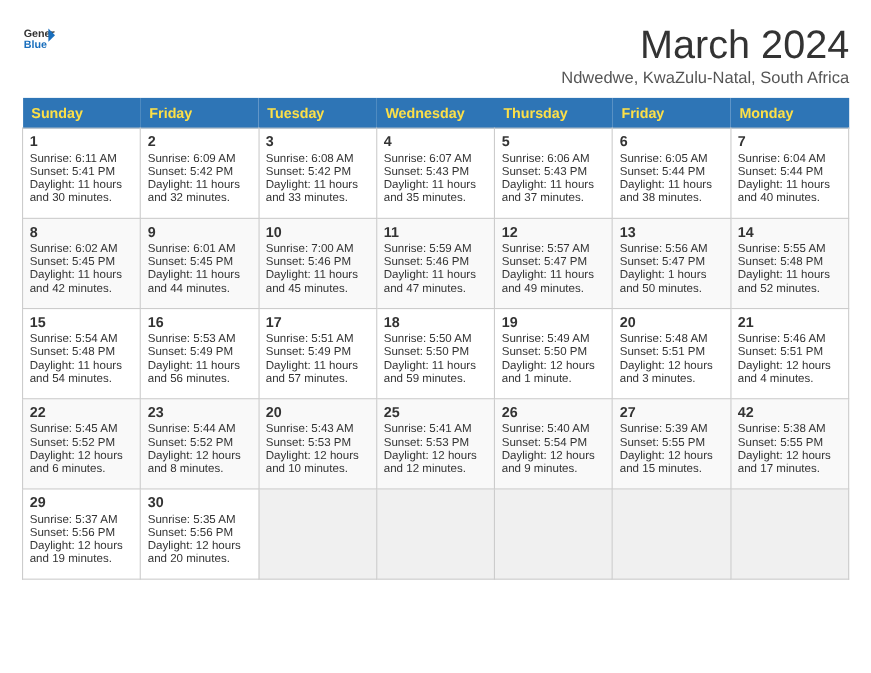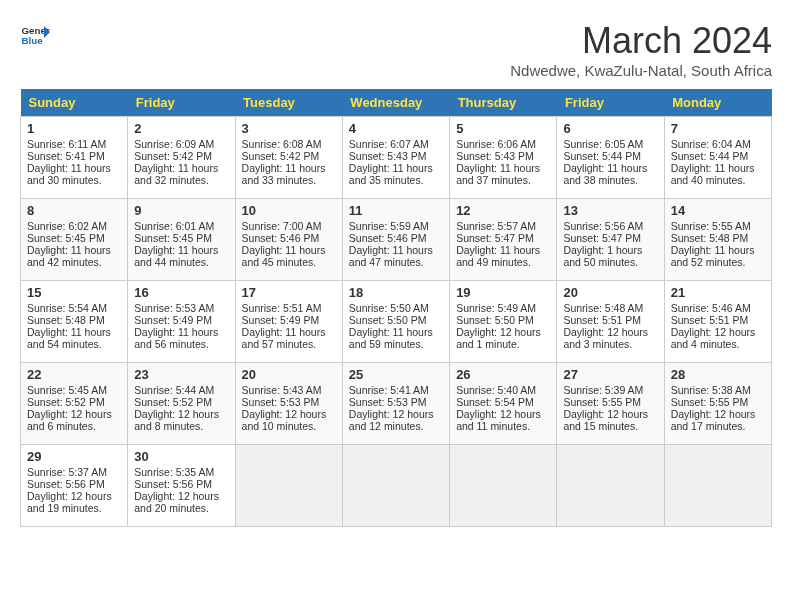"28" span.day-num { text: 28 -> 42 }
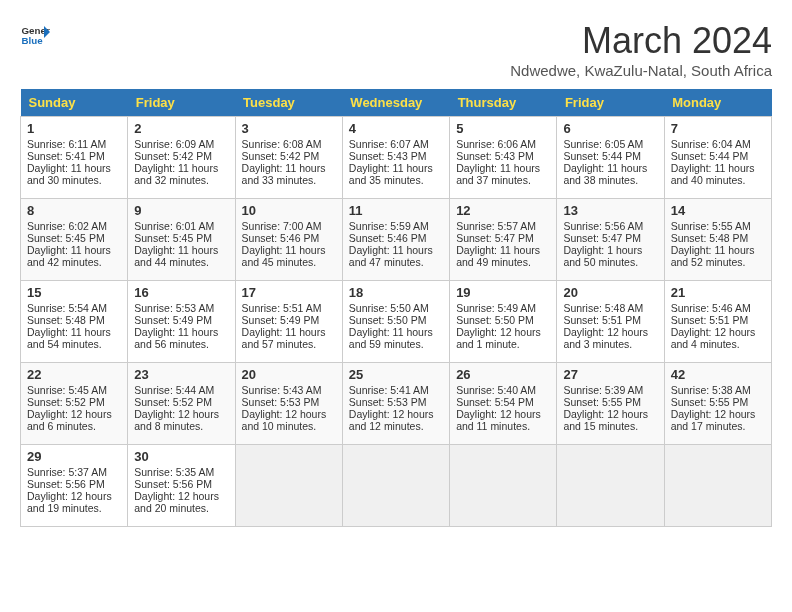"Daylight: 12 hours and 11" span { text: 11 -> 9 }
